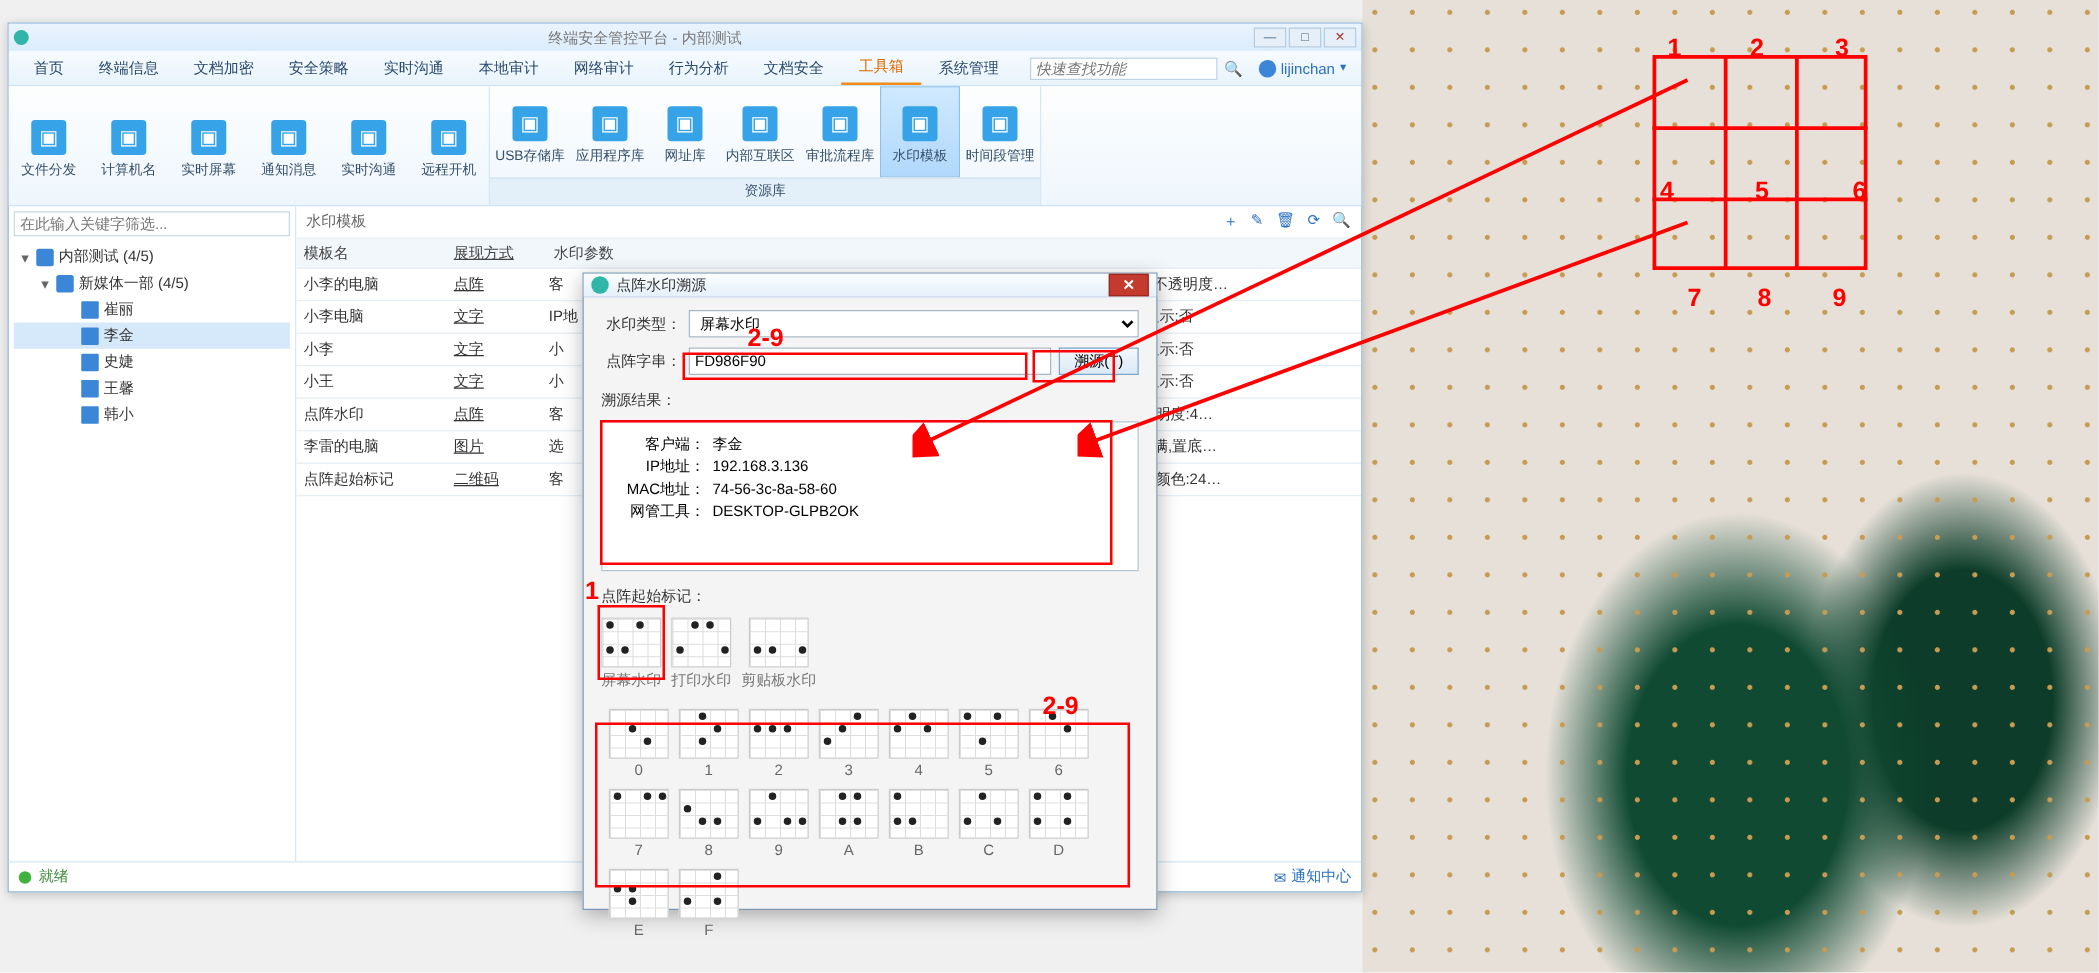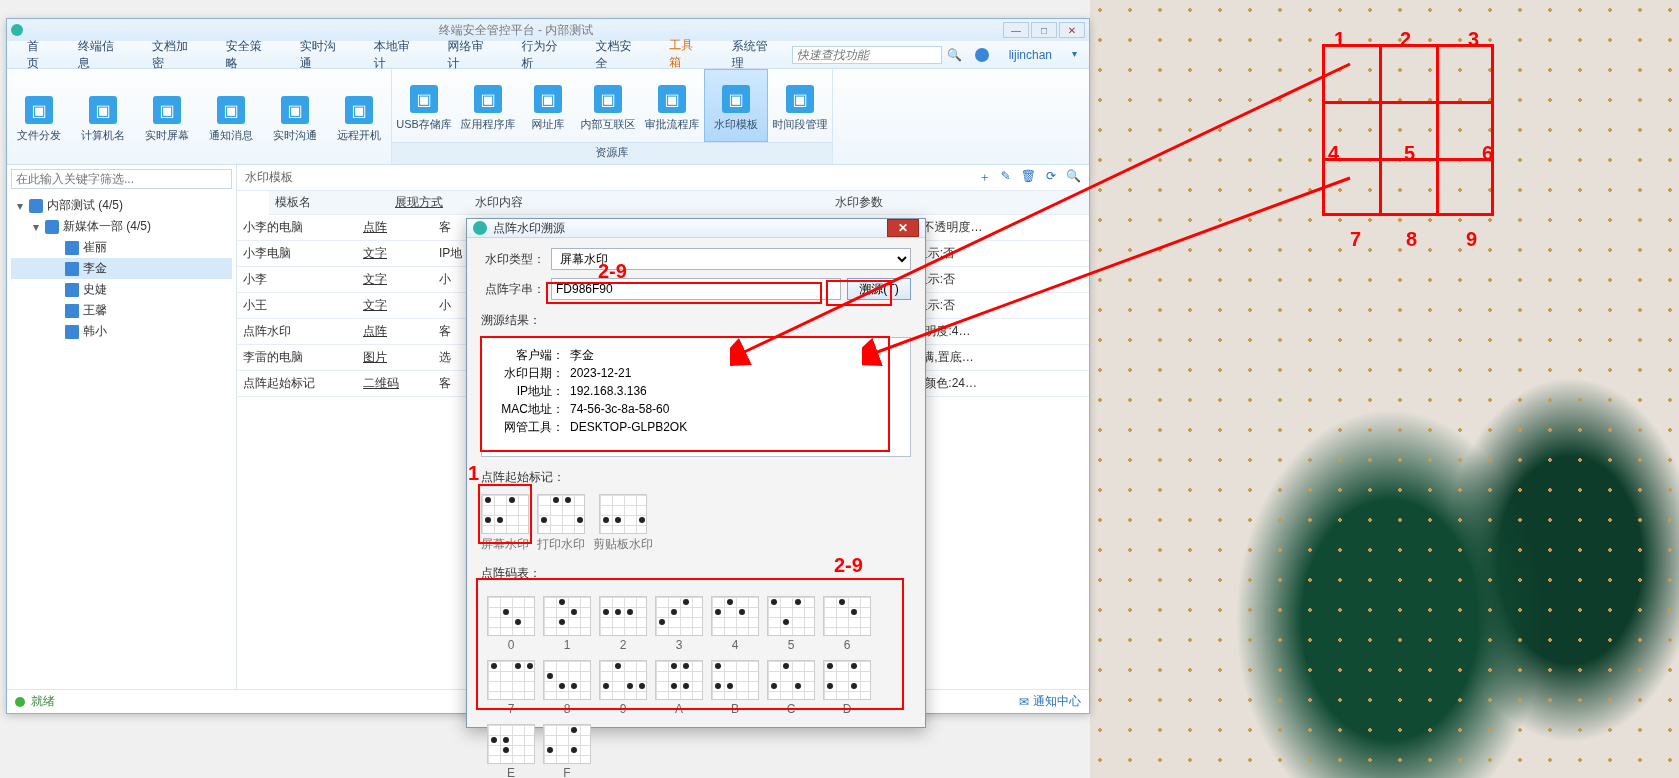"lijinchan" .user { gap: 20px -> 4px }
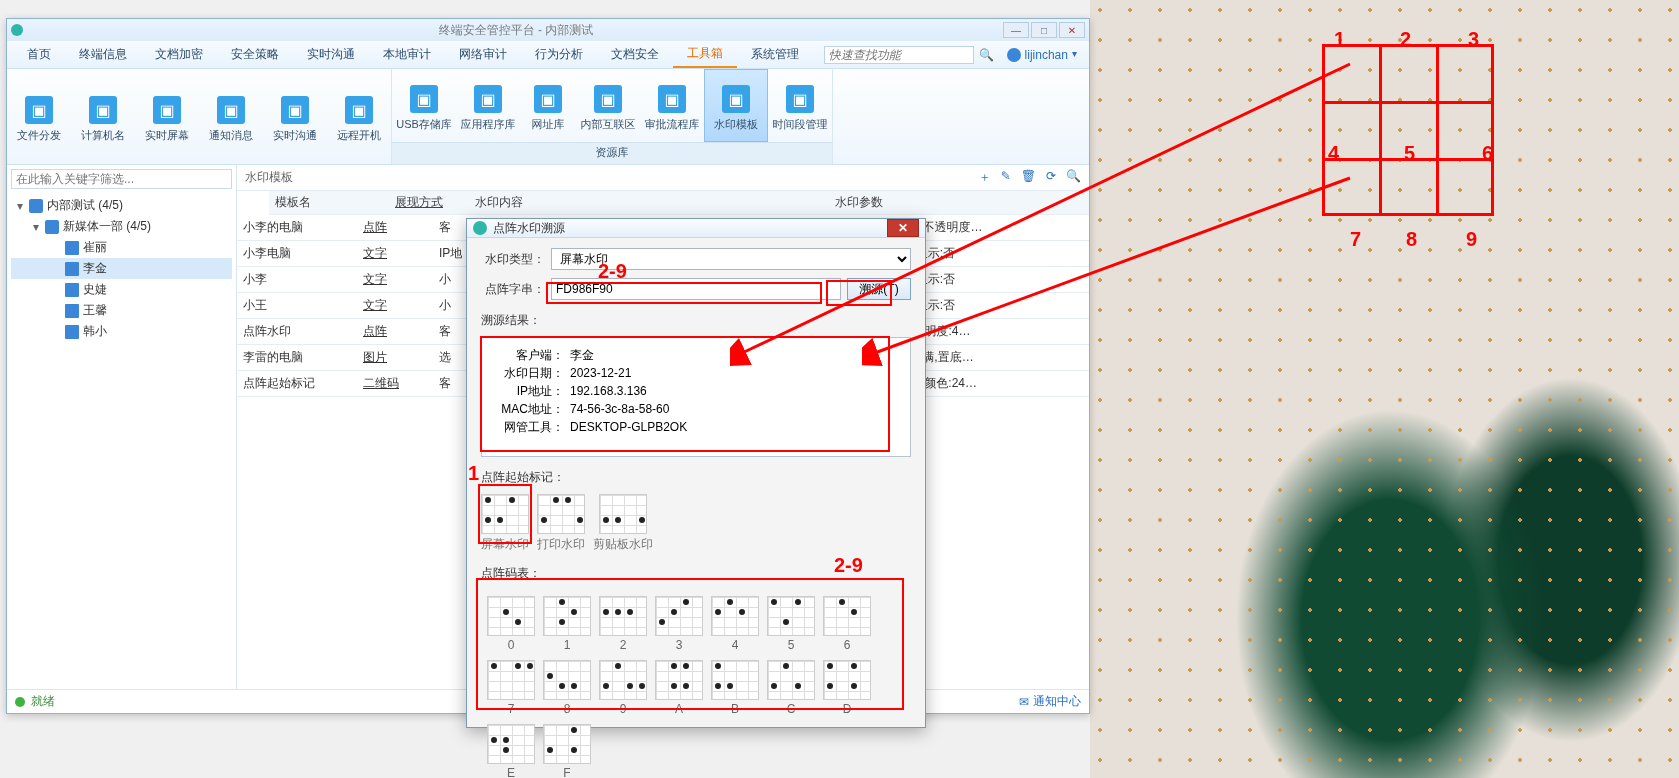"模板名" .thead { margin-left: 32px -> none }
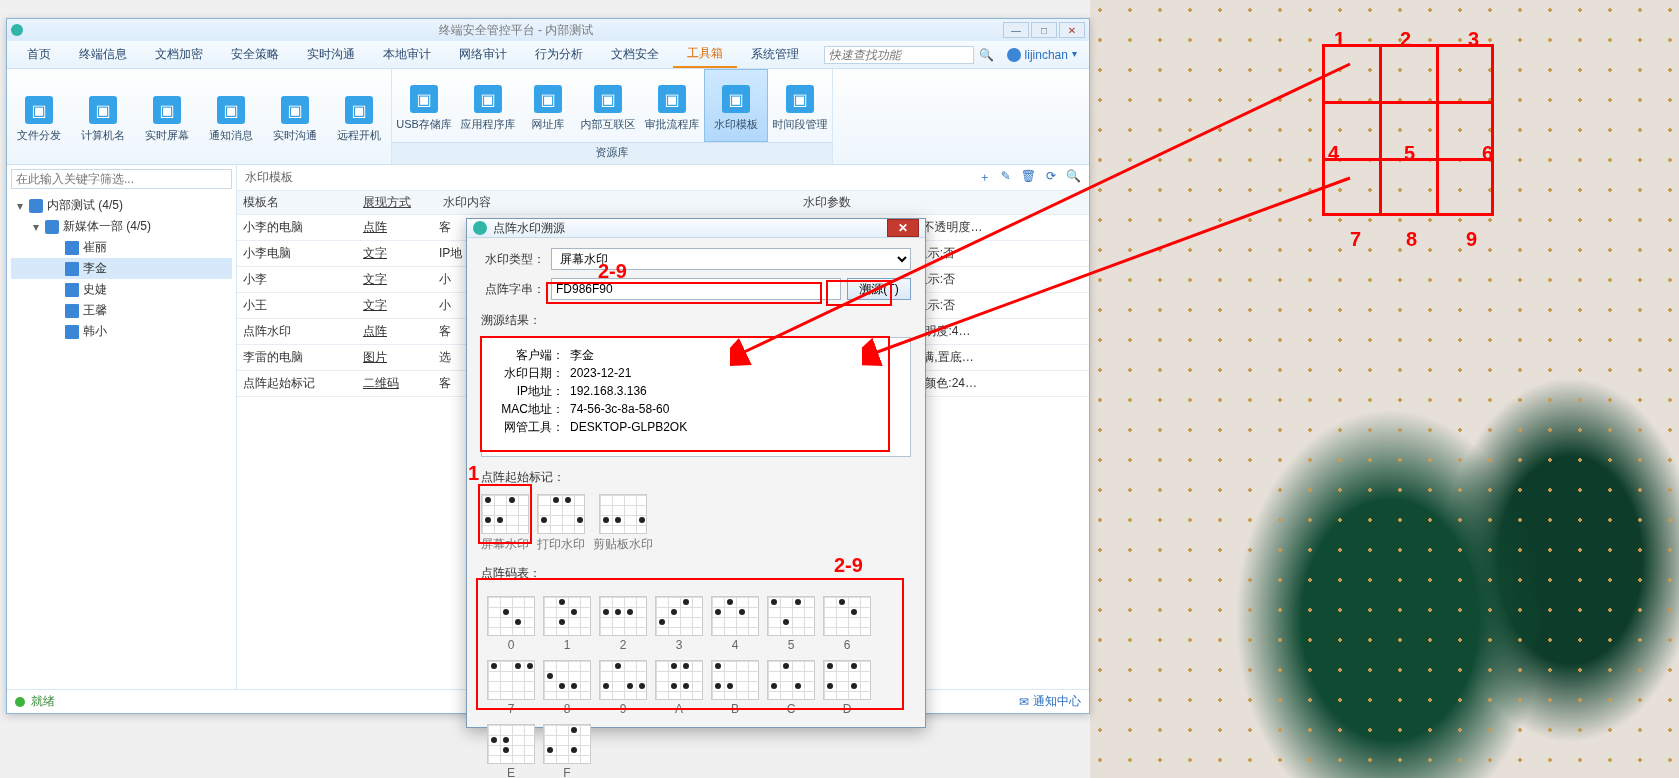"水印内容" div.c4 { html: <div>水印内容</div> -> none }
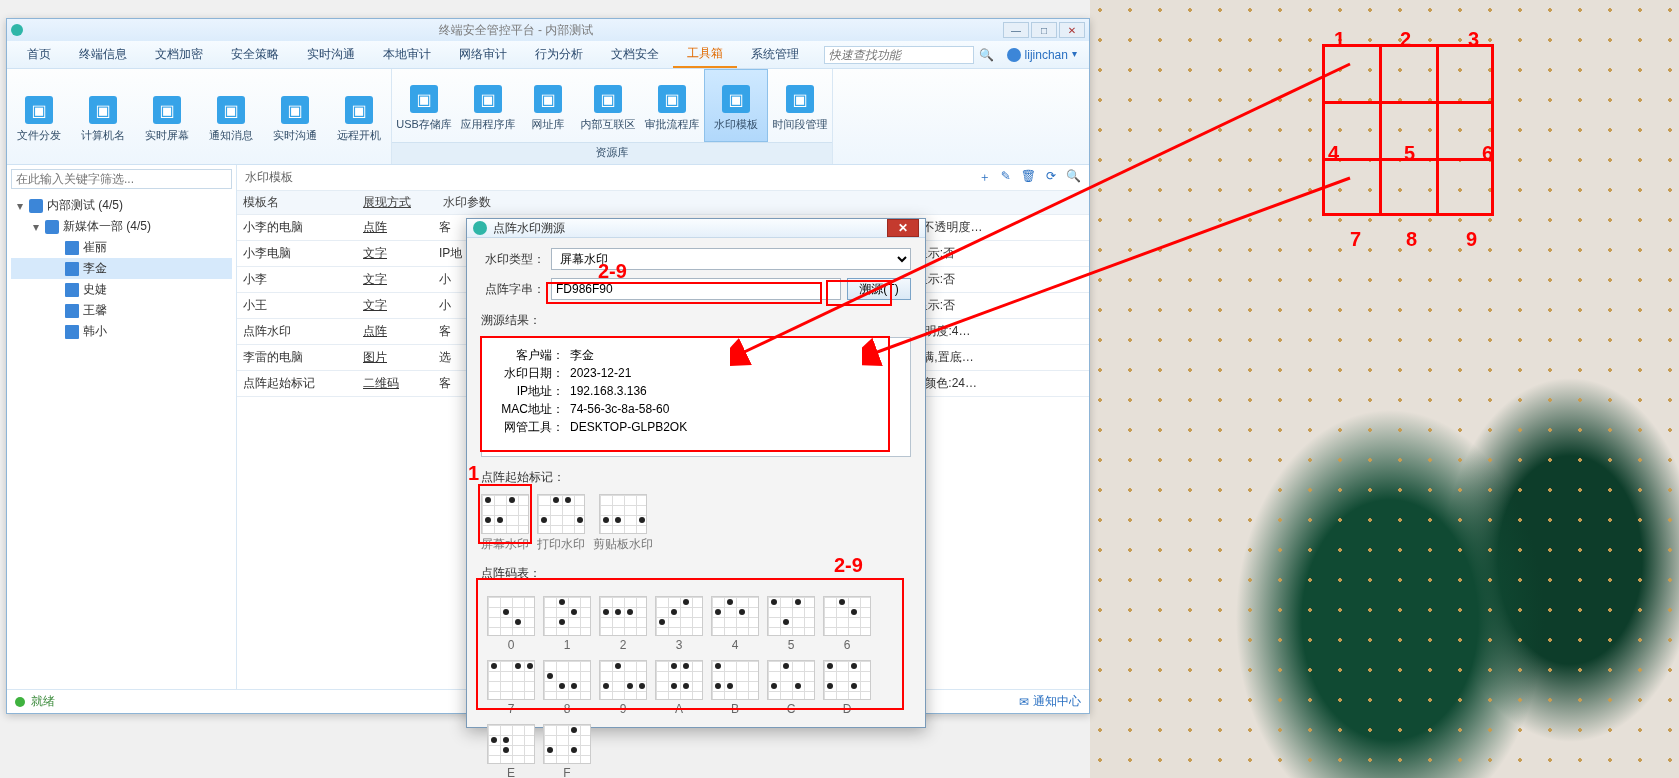"水印日期：" div.rl { html: <div> <span>水印日期：</span> <span>2023-12-21</span> </div> -> none }
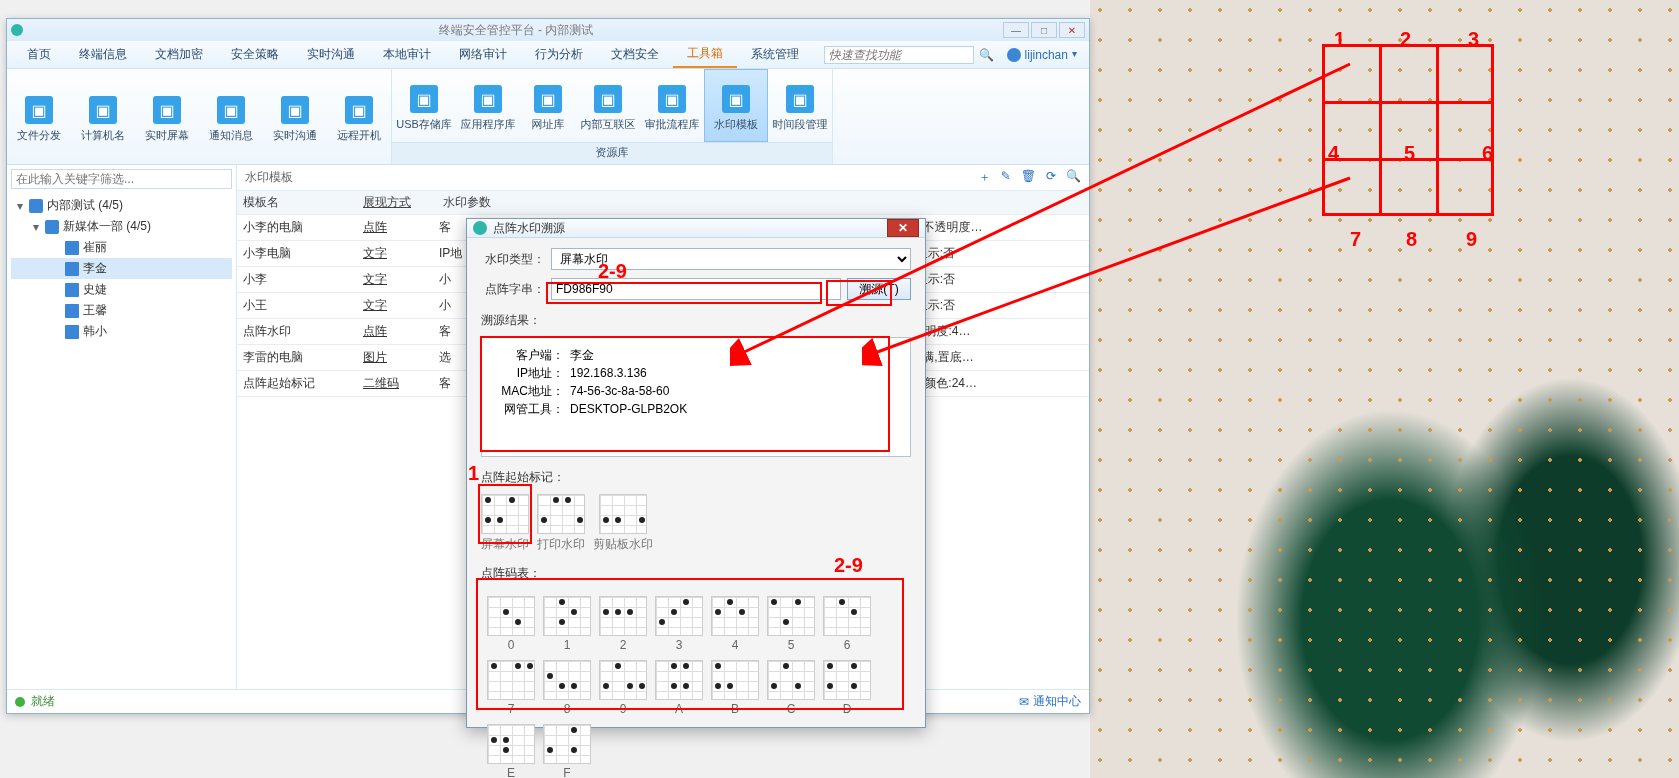"点阵码表：" div.seclabel { html: <div>点阵码表：</div> -> none }
